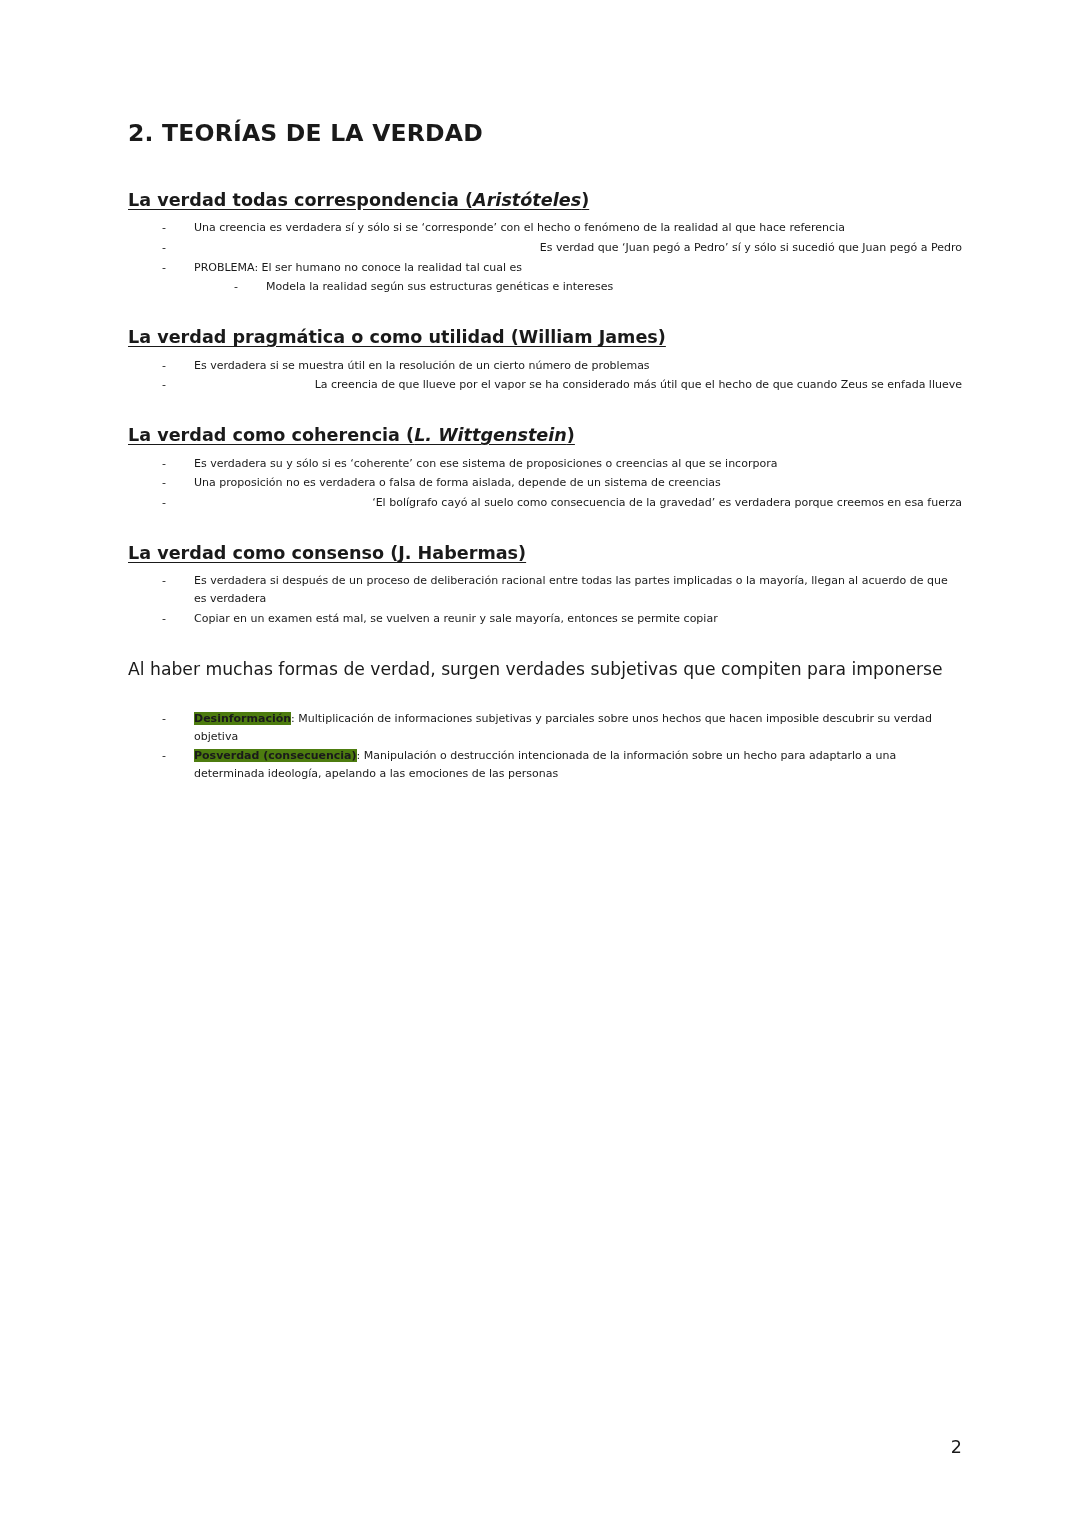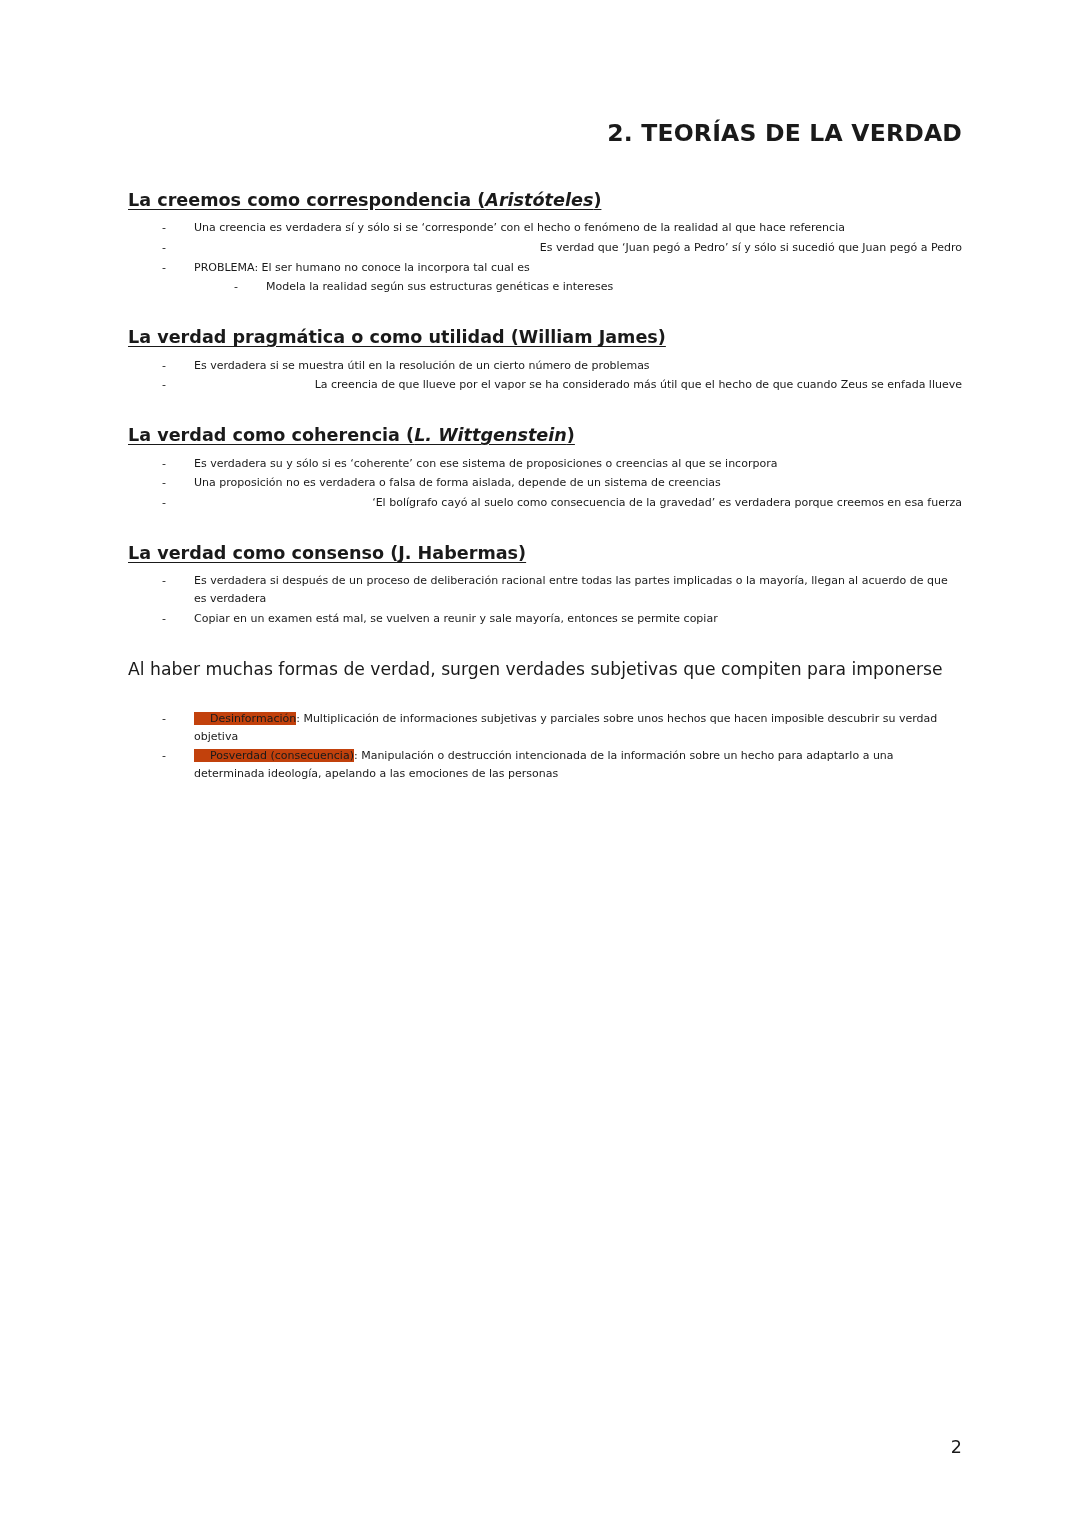"2. TEORÍAS DE LA VERDAD" .doc-title { text-align: right -> none }
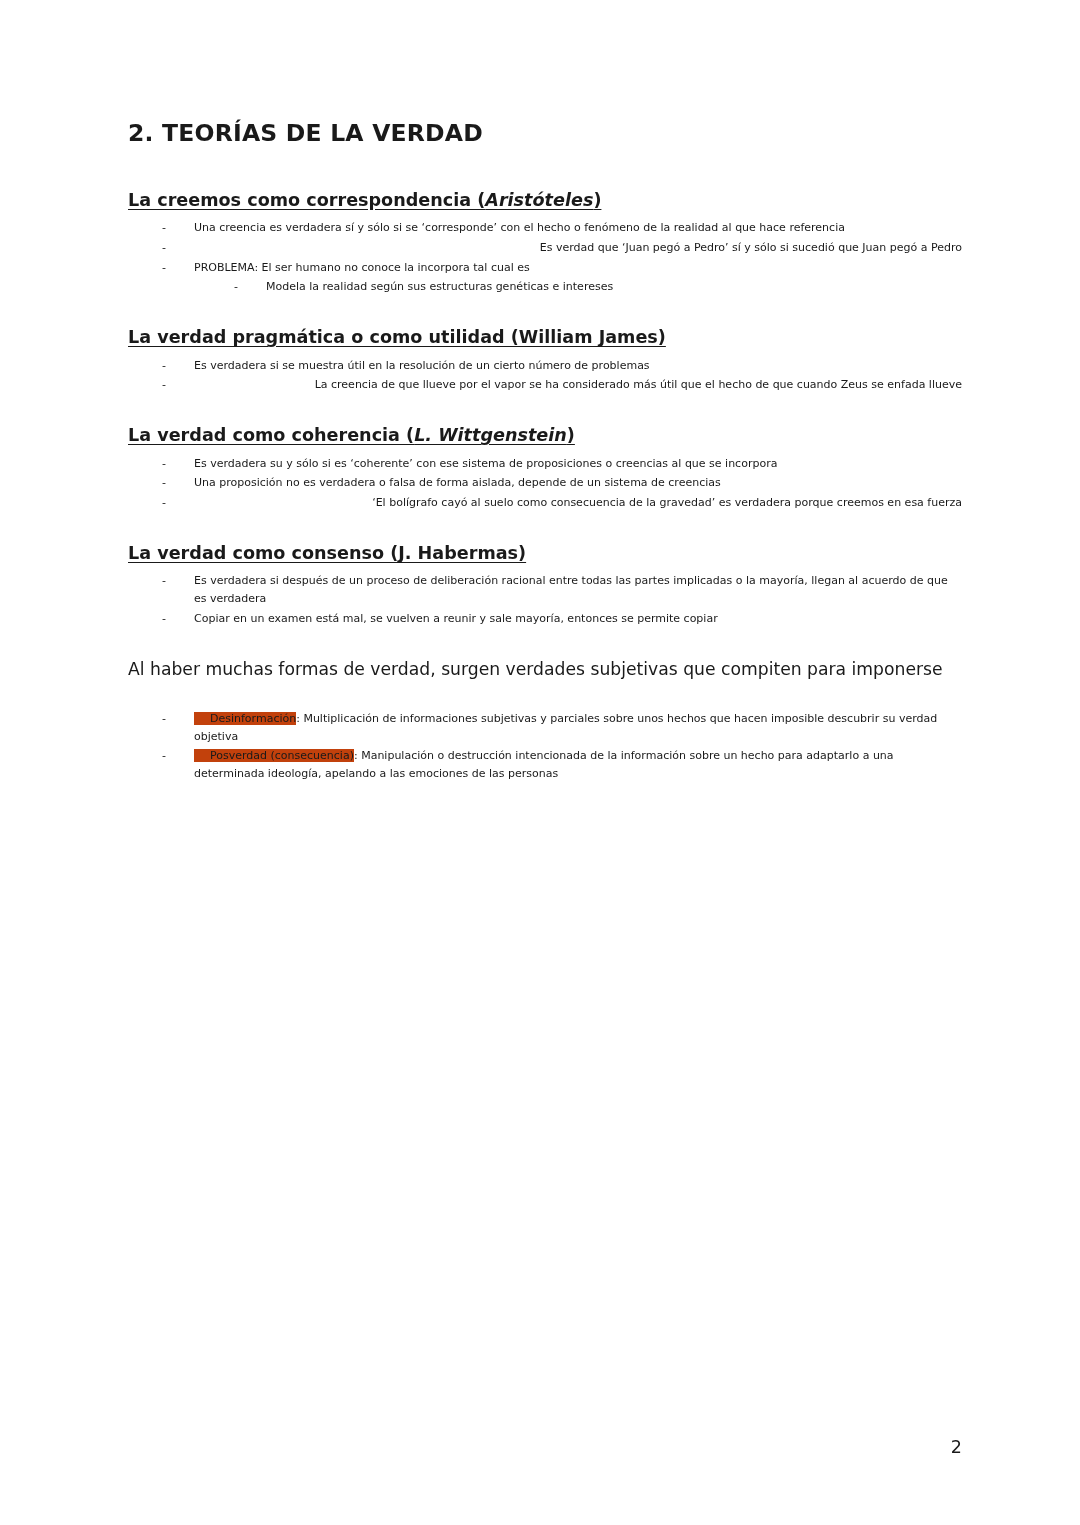"La creemos como correspondencia (" span { text: creemos como -> verdad todas }
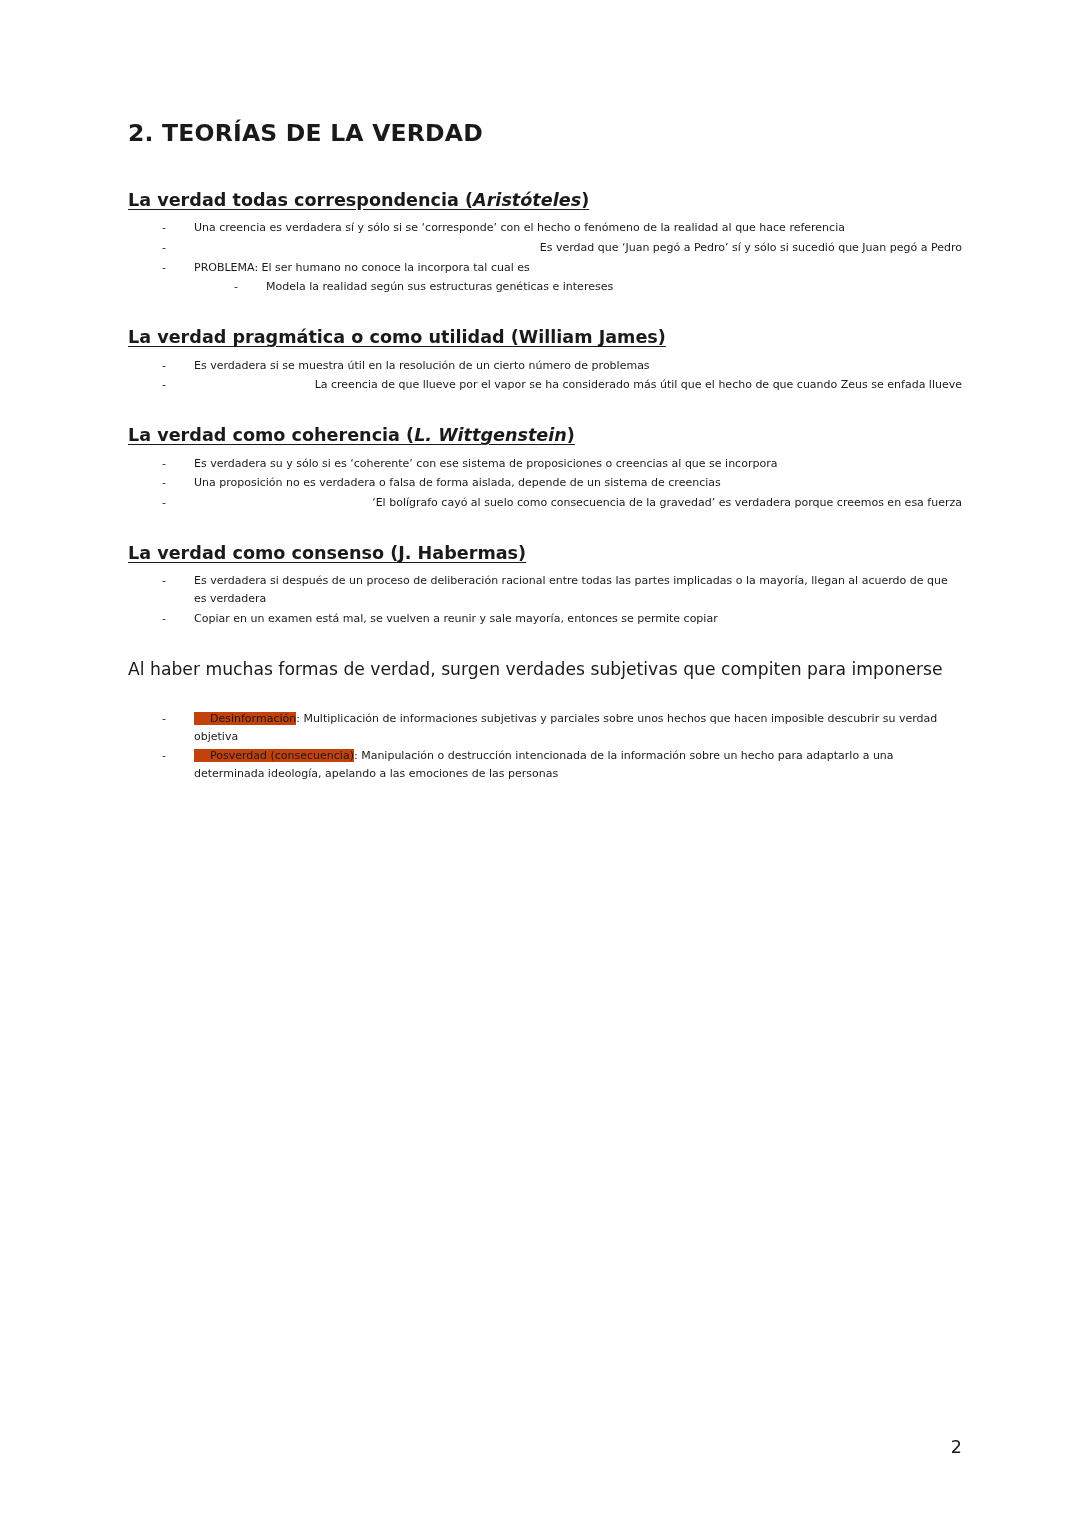"PROBLEMA: El ser humano no" li { text: incorpora -> realidad }
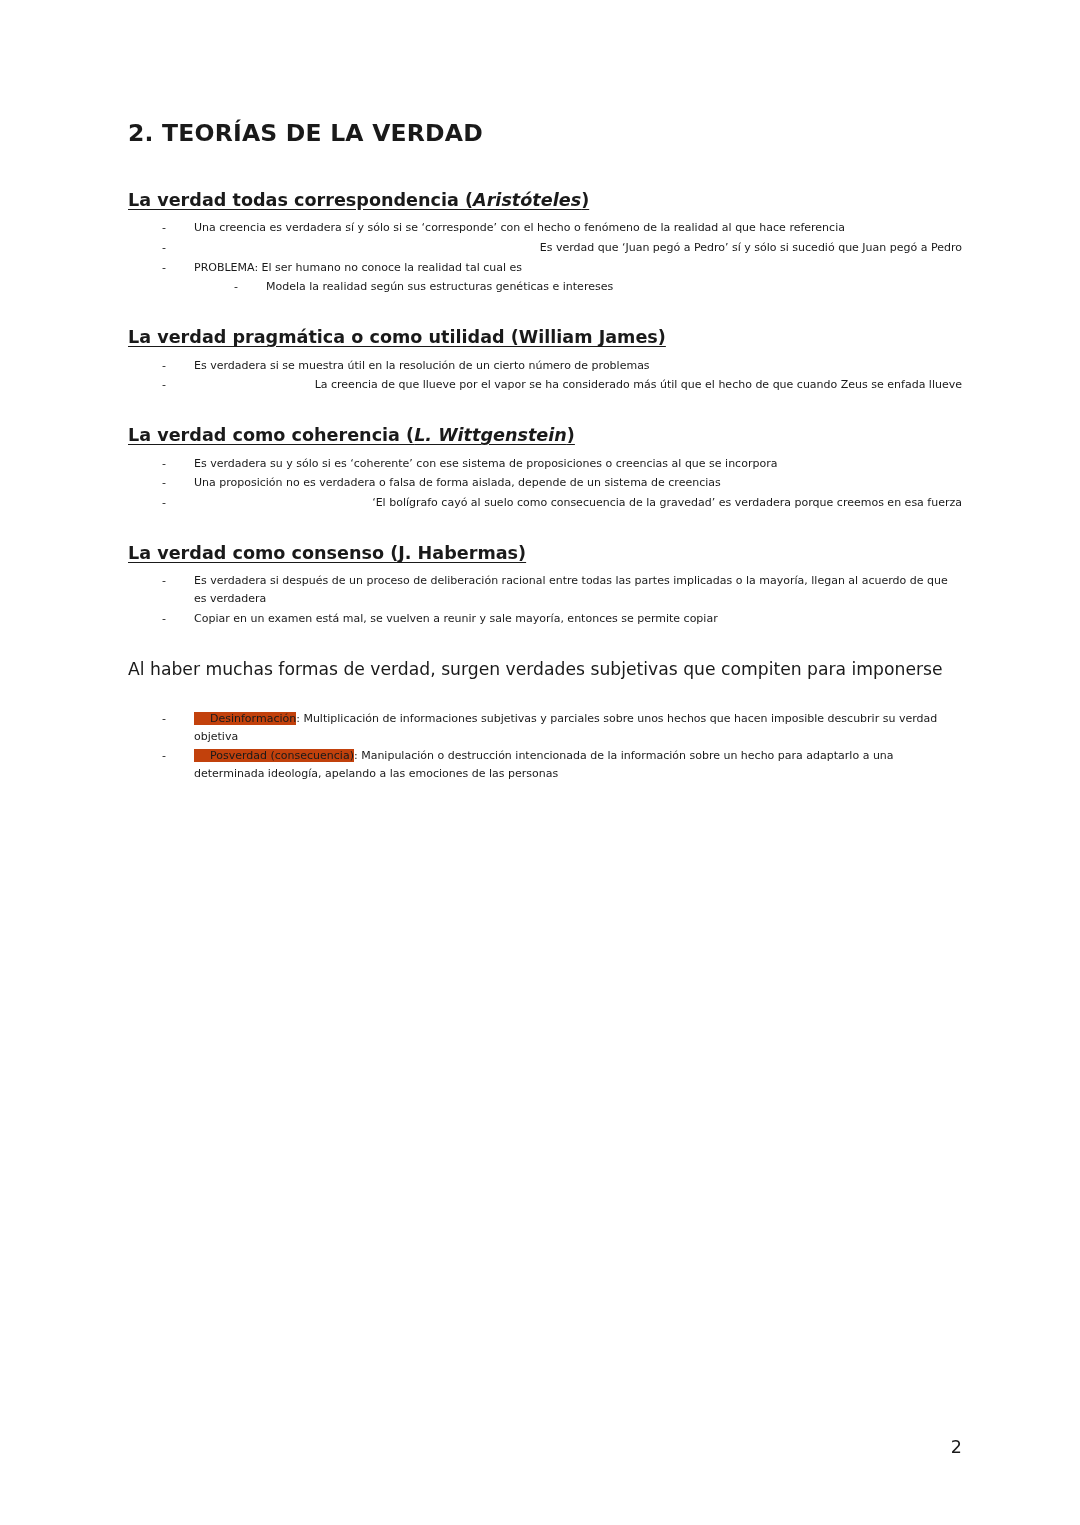"Desinformación" .hl { background: #c2410c -> #4d7c0f; font-weight: normal -> bold; padding-left: 16px -> none }
